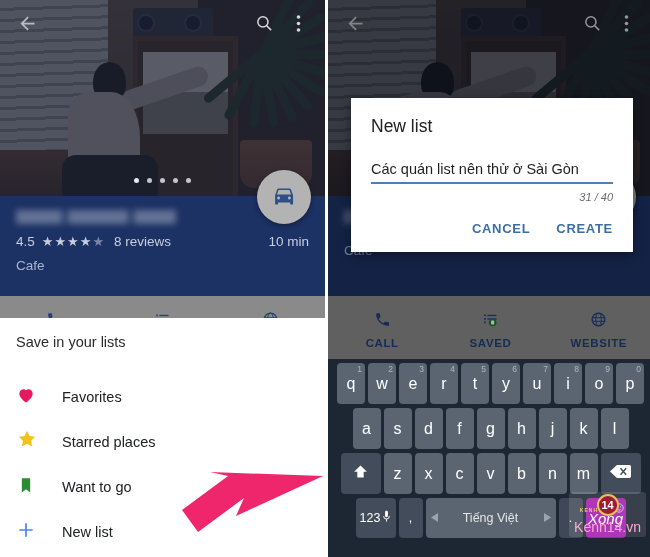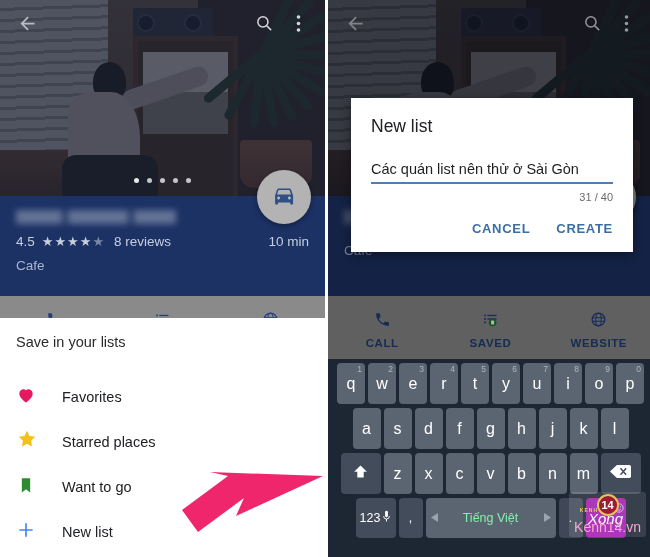"31 / 40" .dlg-counter { font-style: none -> italic }
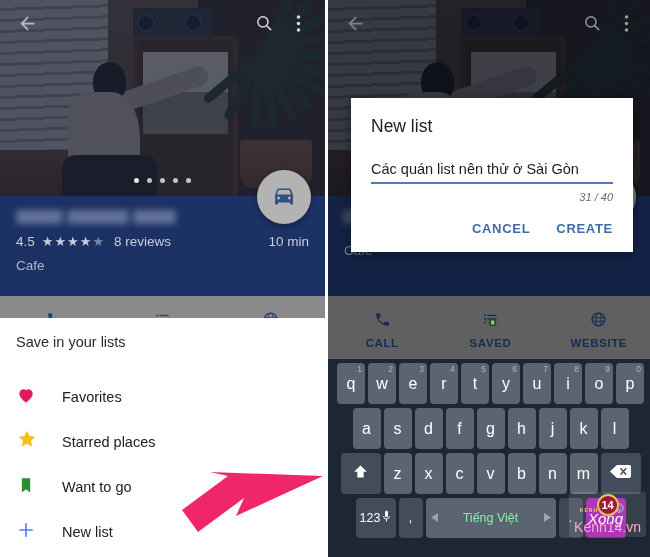"Tiếng Việt" .key.space { color: #86efac -> #e5e5e5 }
